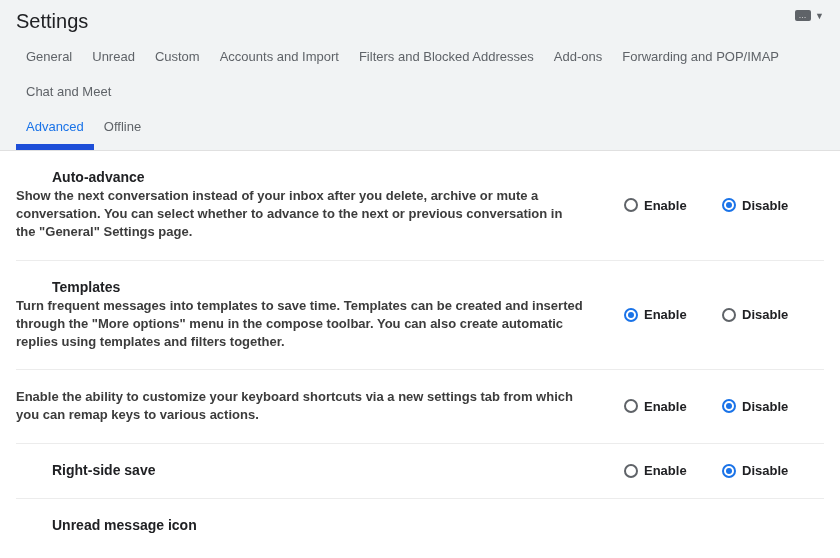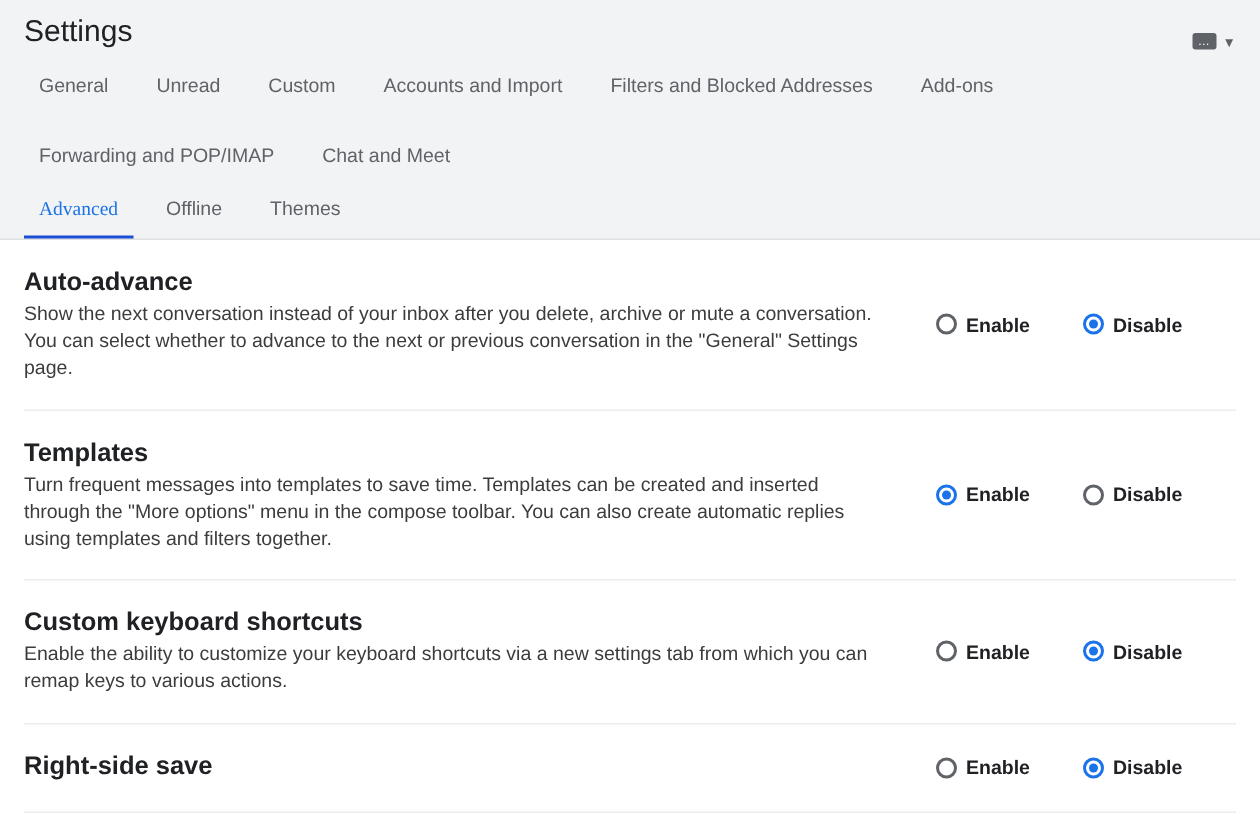"Settings" .title-row { align-items: flex-end -> flex-start }
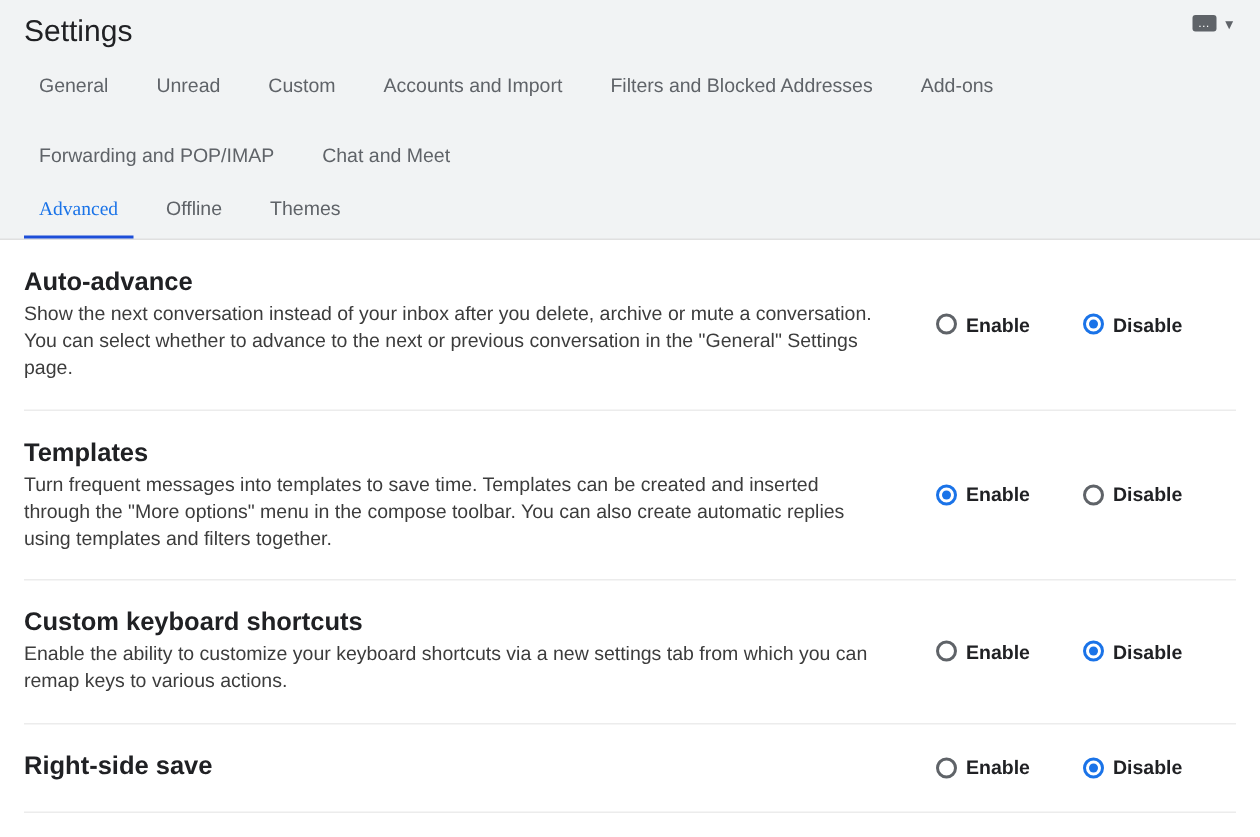"General" .tabs { gap: 12px -> 0 }
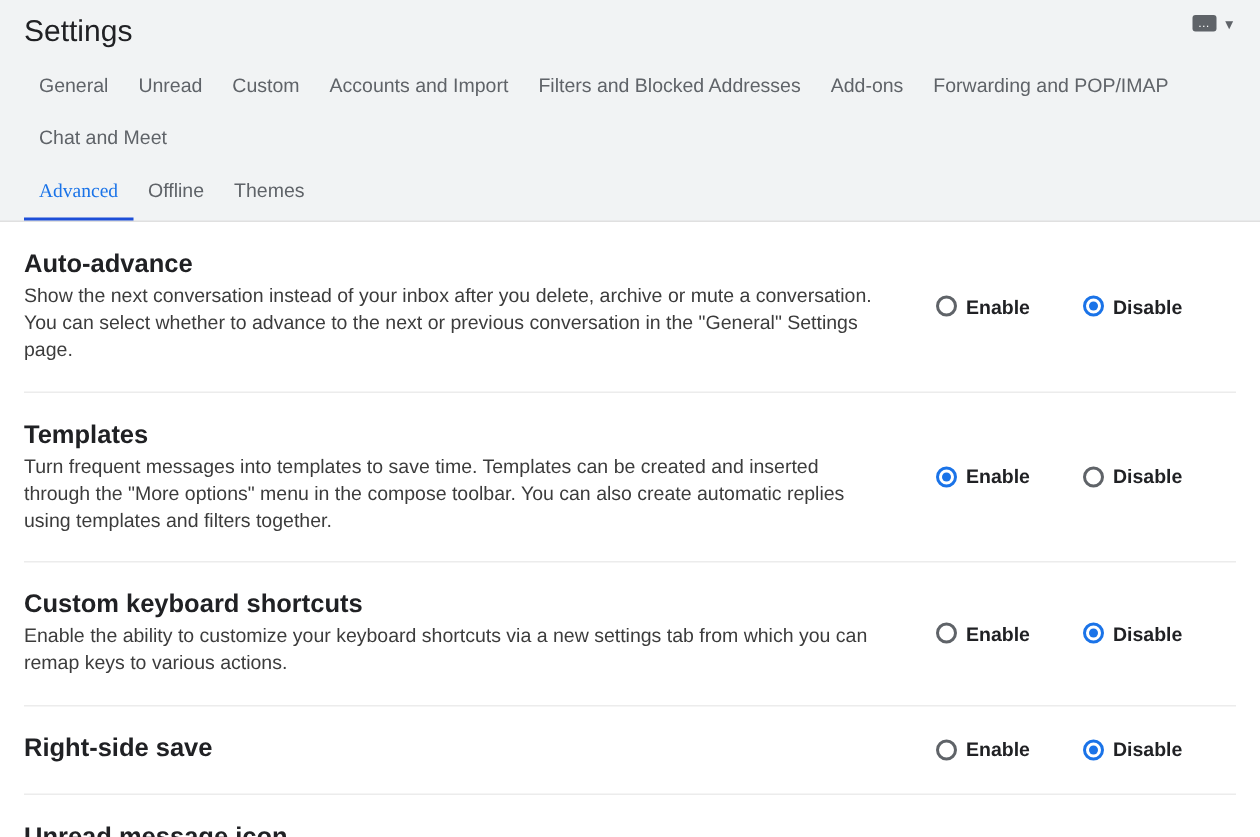"Advanced" .tab.active { border-bottom: 2px solid #1d4ed8 -> 6px solid #1d4ed8; font-family: Liberation Serif, serif -> none }
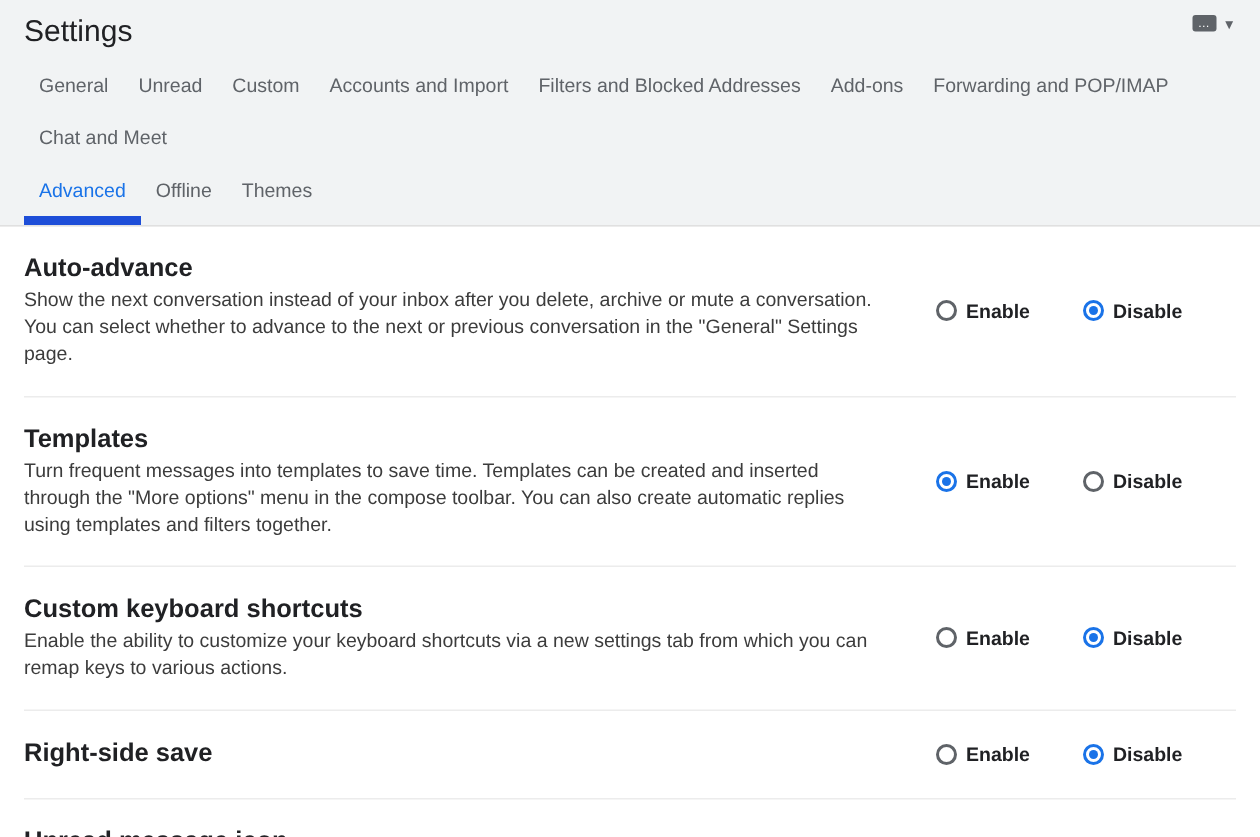"Themes" div.tab { html: <div>Themes</div> -> none }
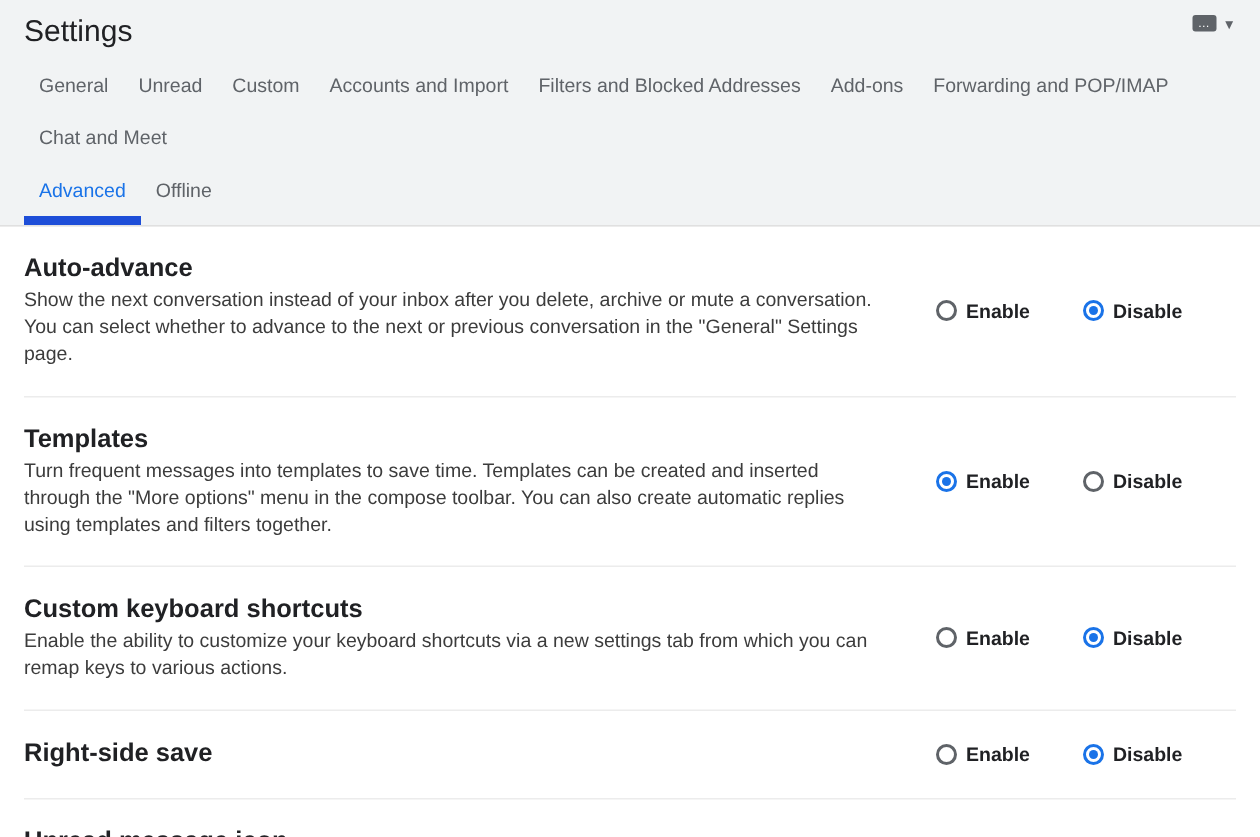"Auto-advance" .setting-title { font-size: 17px -> 14px; margin-left: none -> 36px }
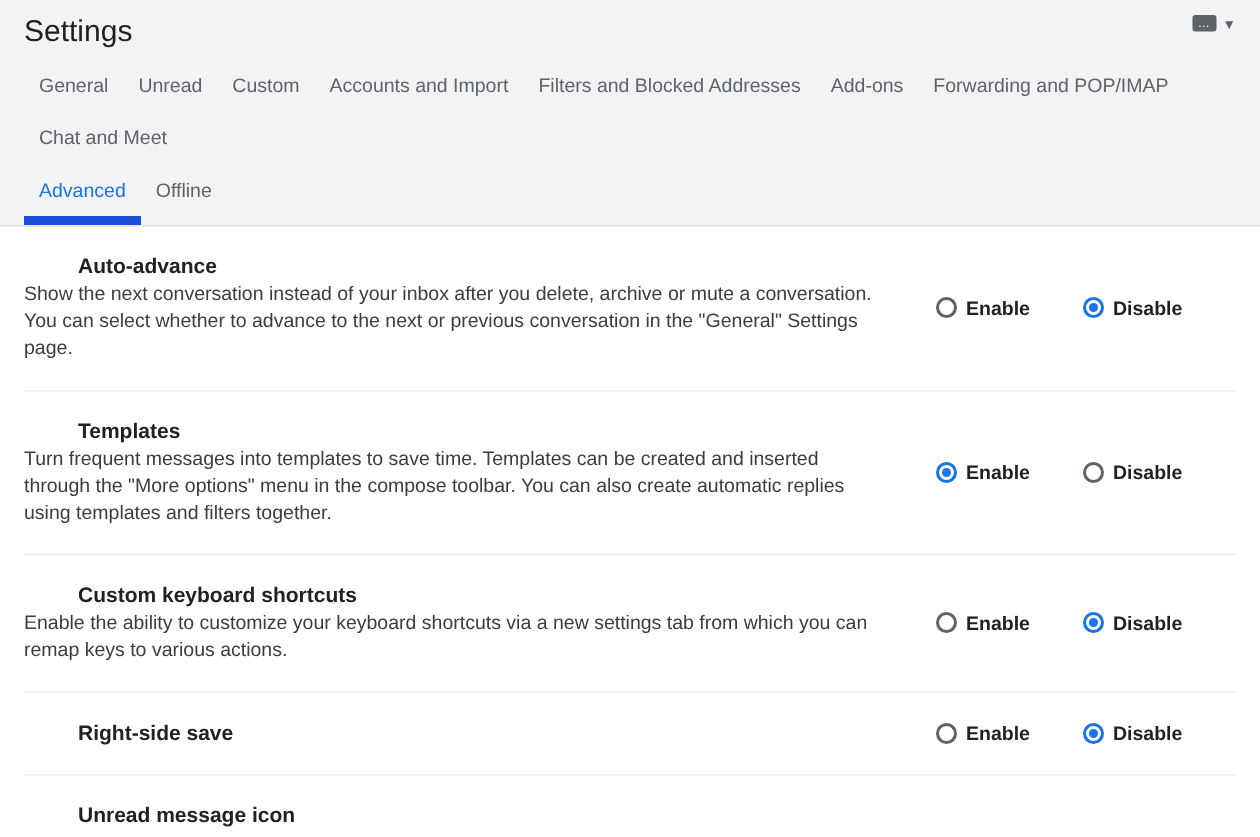"Show the next conversation instead" .setting-desc { font-weight: none -> bold }
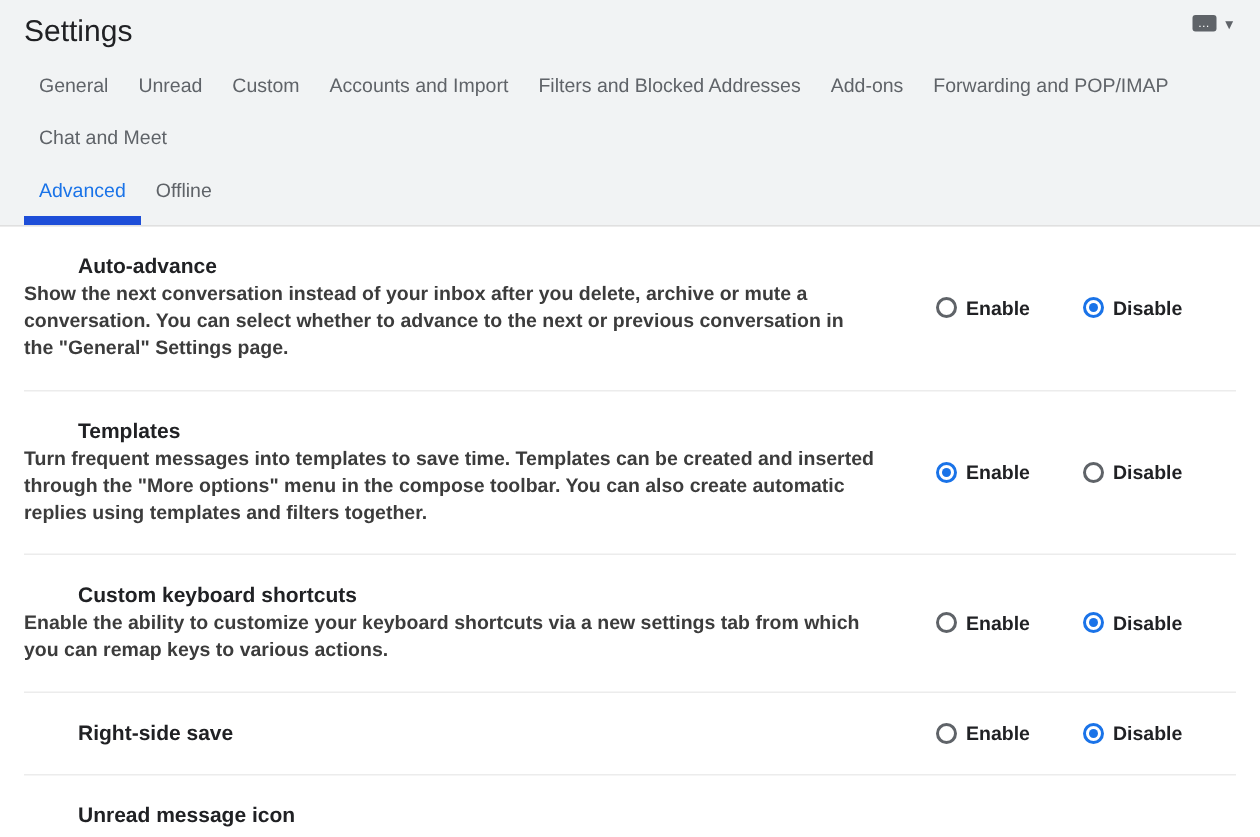"Custom keyboard shortcuts" div.setting-title { html: <div>Custom keyboard shortcuts</div> -> none }
